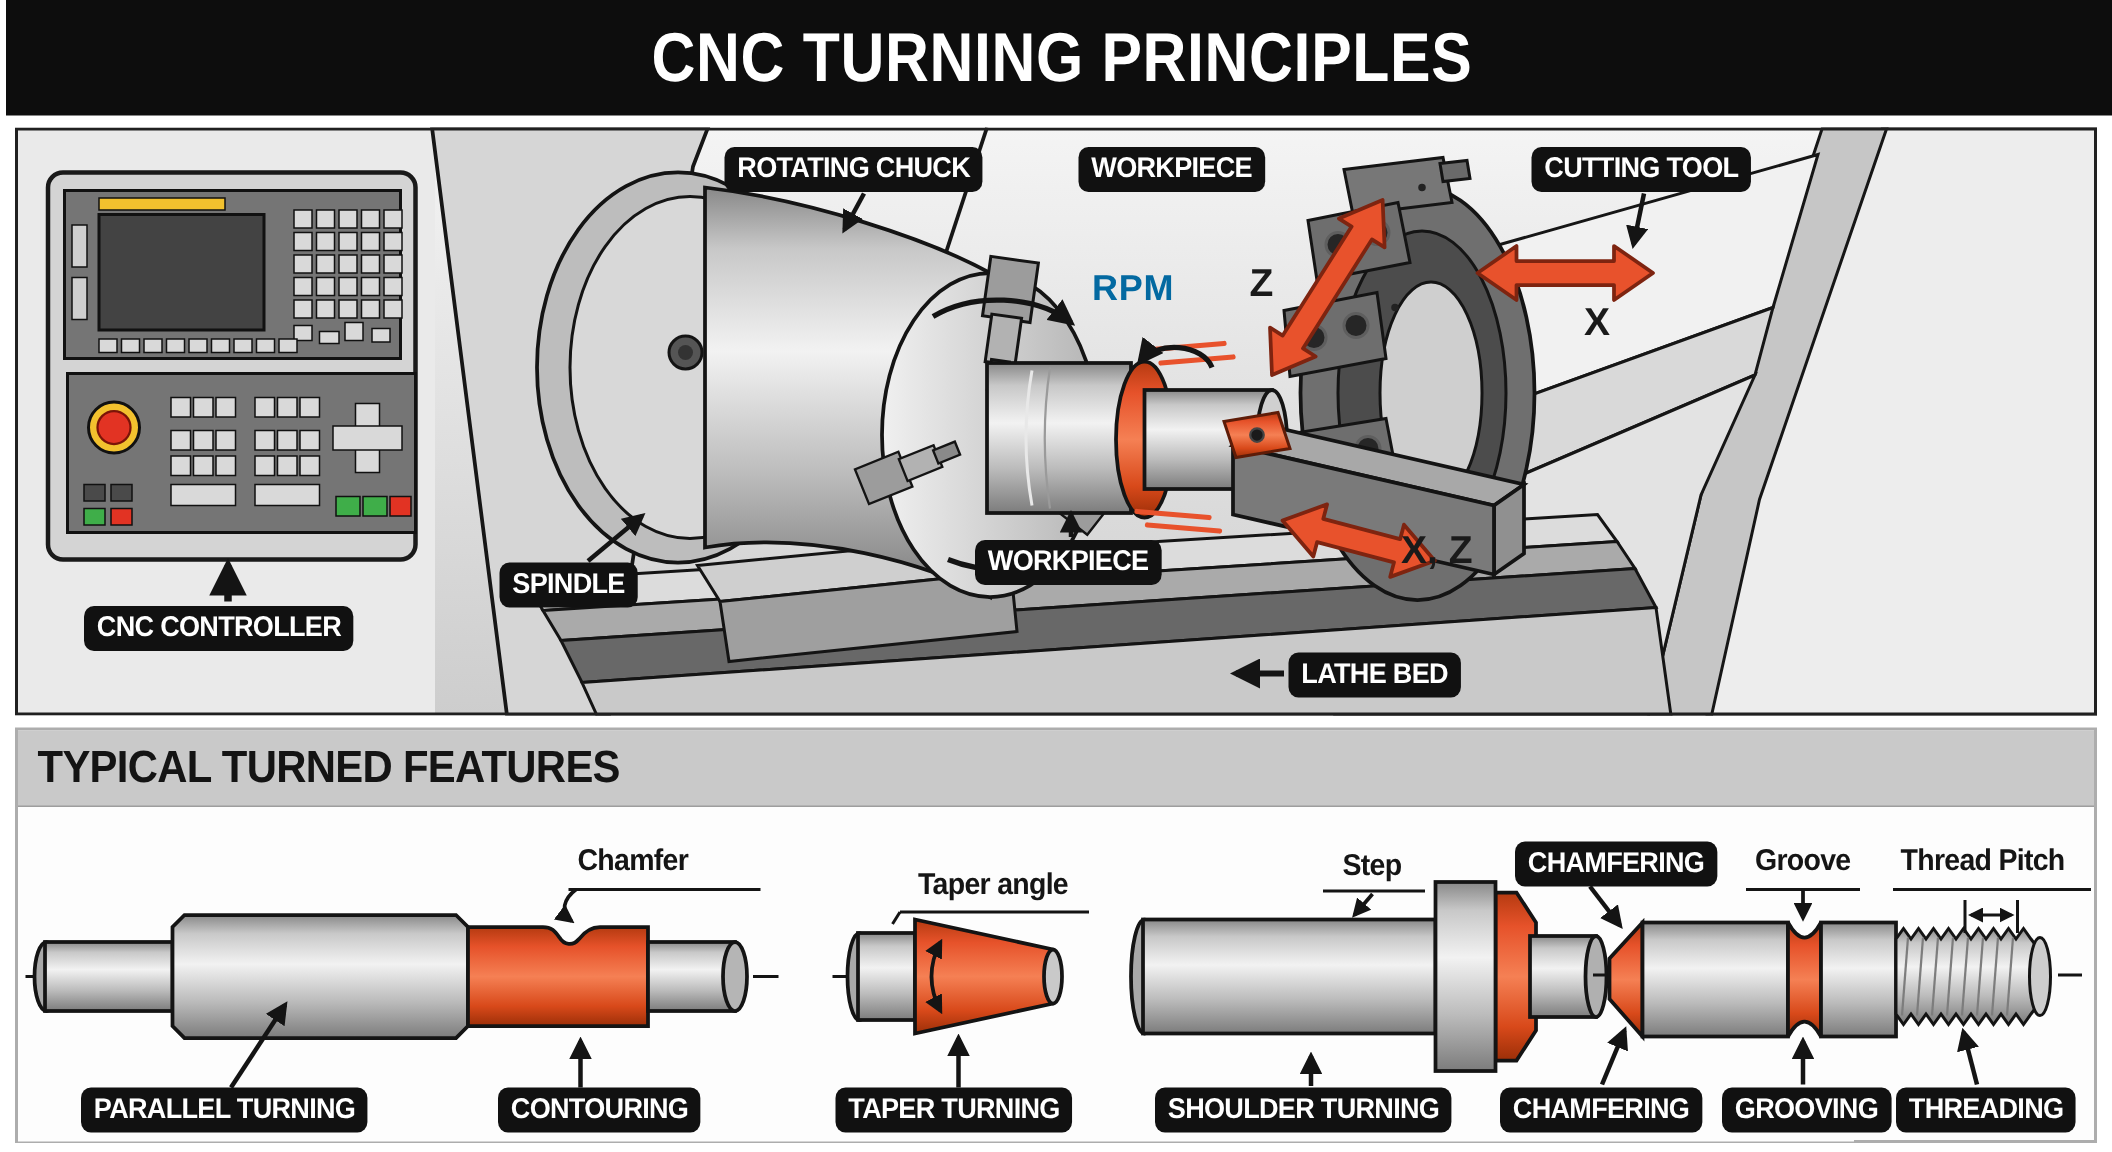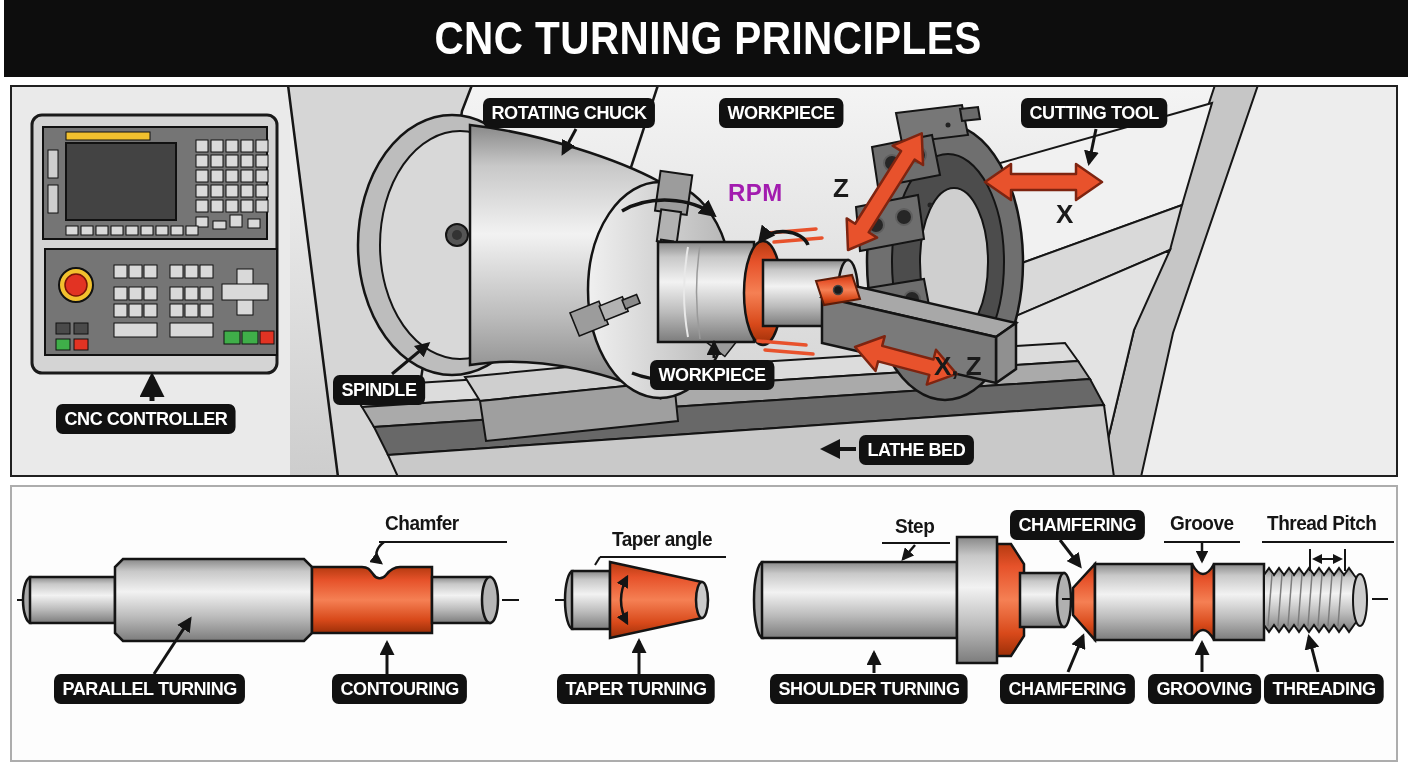"RPM" .rpm { color: #a21caf -> #0369a1 }
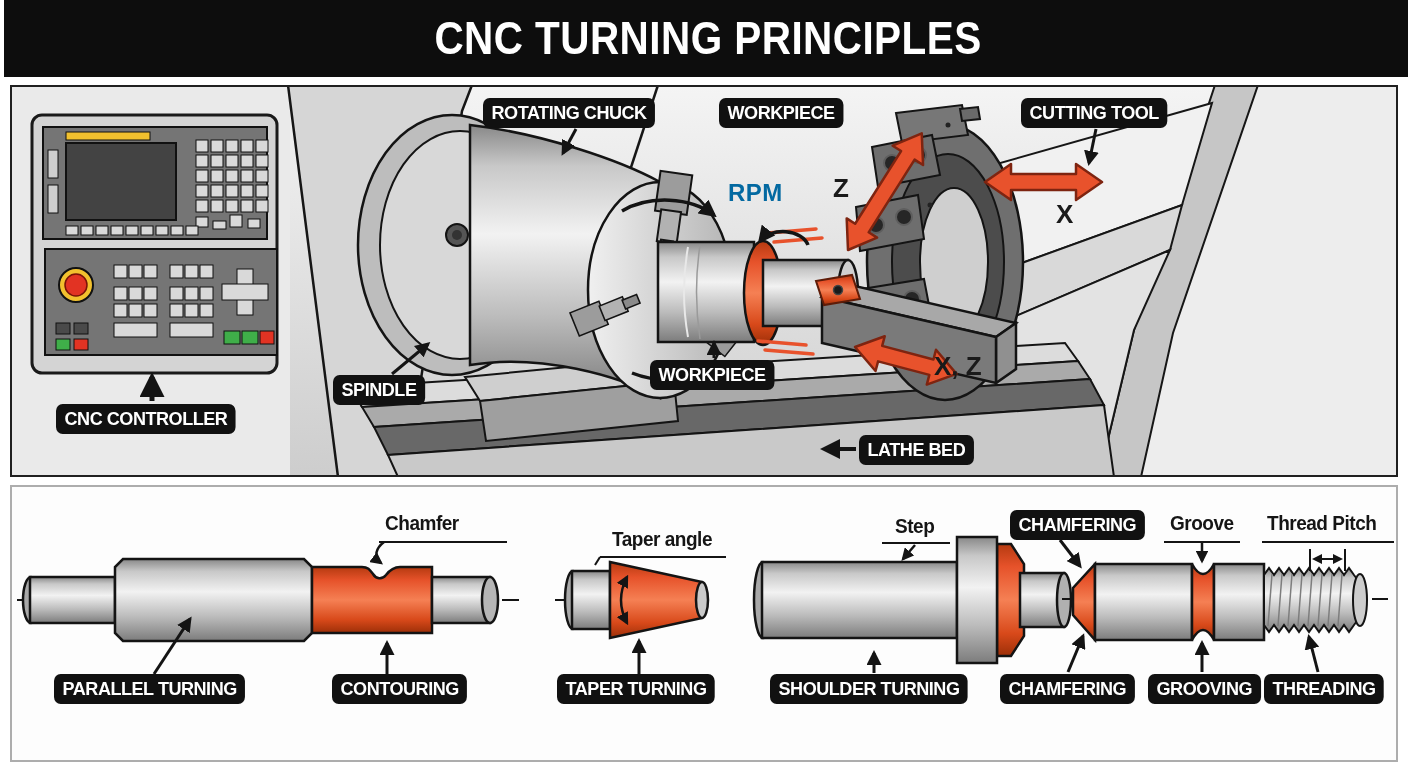"TYPICAL TURNED FEATURES" div.features-header { html: none -> <div> <h2>TYPICAL TURNED FEATURES</h2> </div> }
